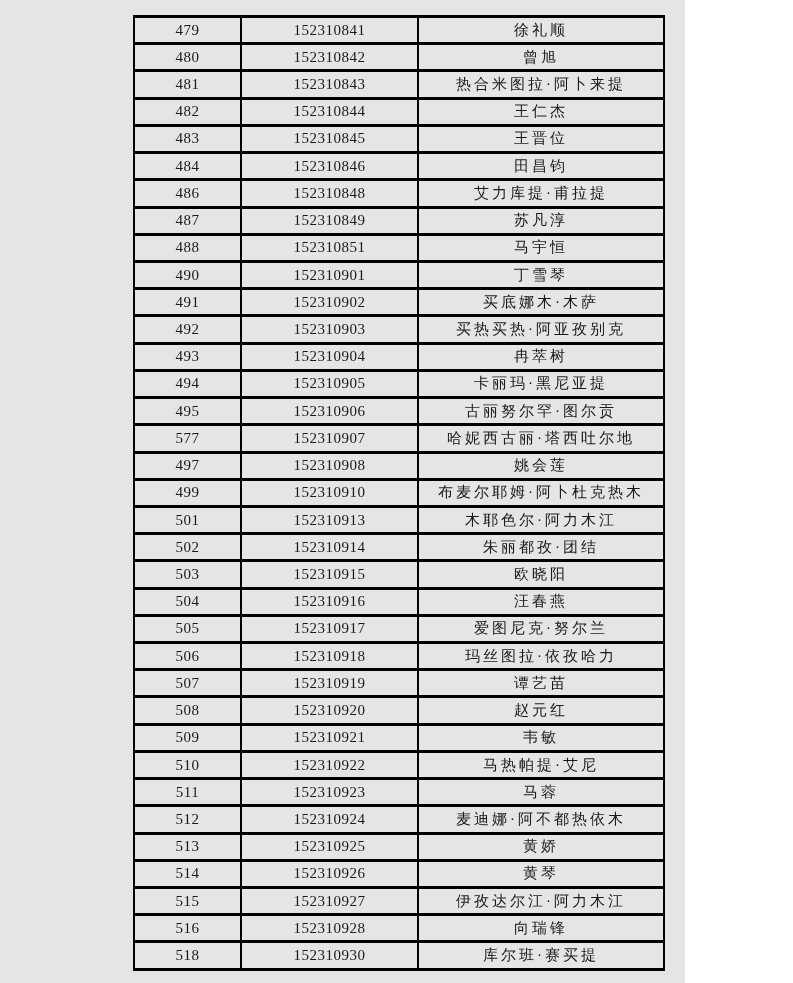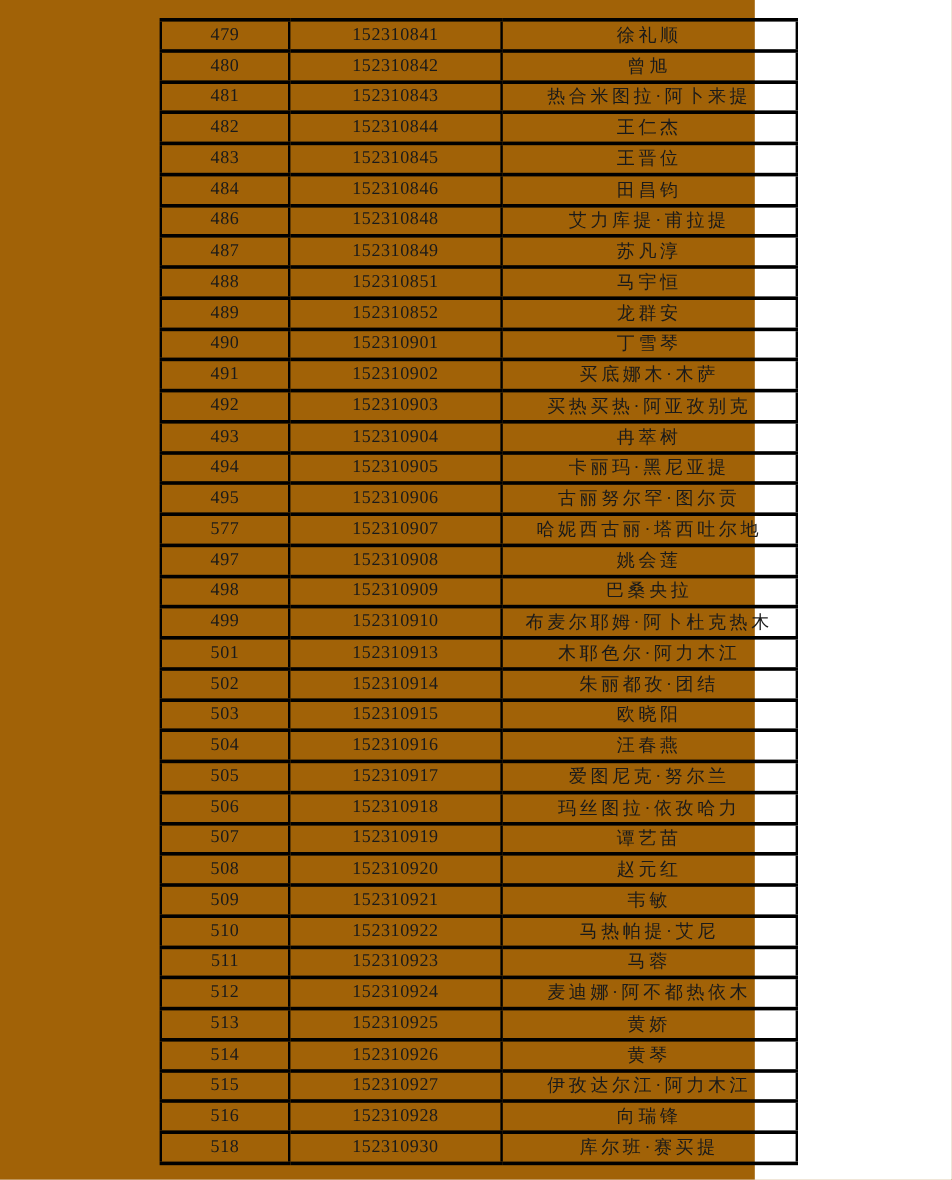"479" .page { background: #a16207 -> #e5e5e5; width: 629px -> 685px }
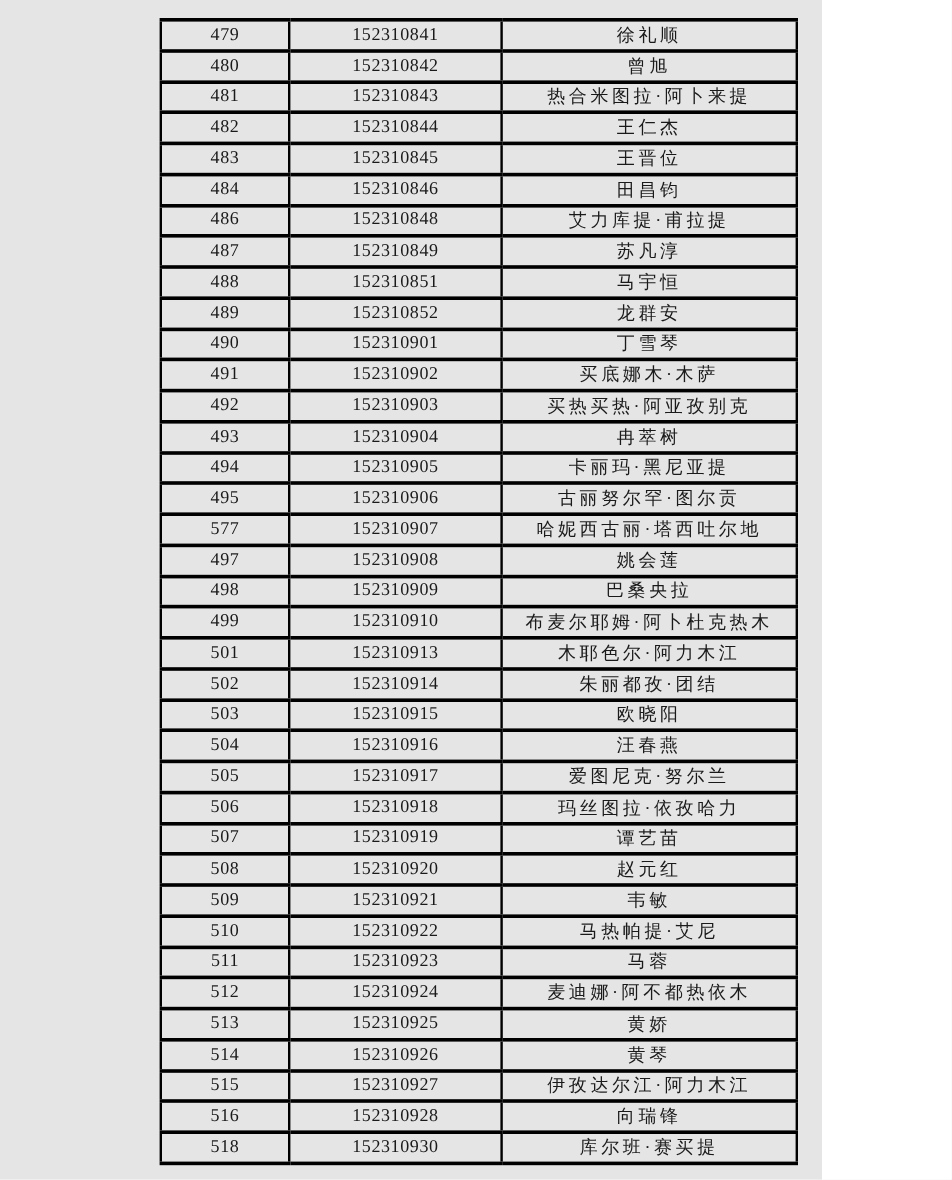"489" tr { html: <tr> <td>489</td> <td>152310852</td> <td>龙群安</td> </tr> -> none }
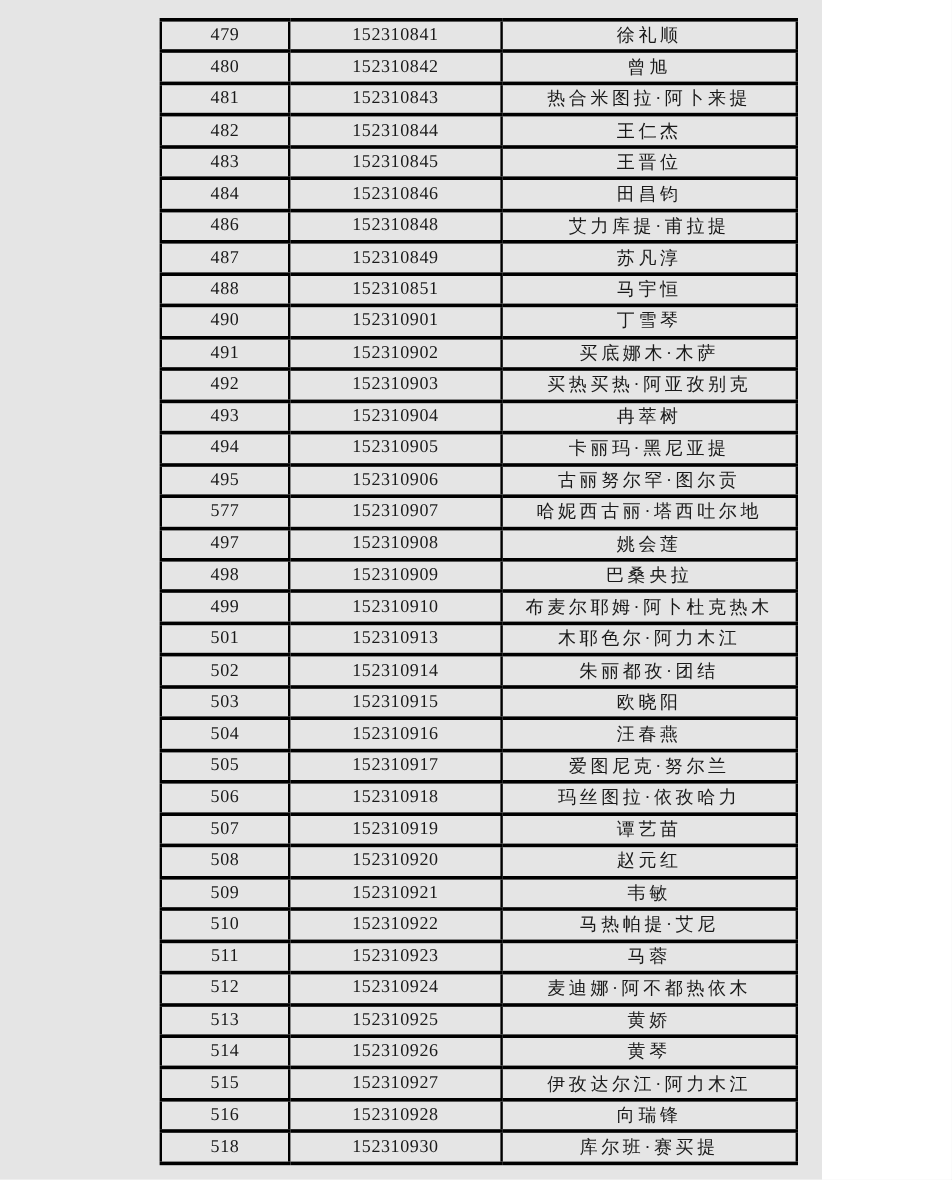"498" tr { html: <tr> <td>498</td> <td>152310909</td> <td>巴桑央拉</td> </tr> -> none }
